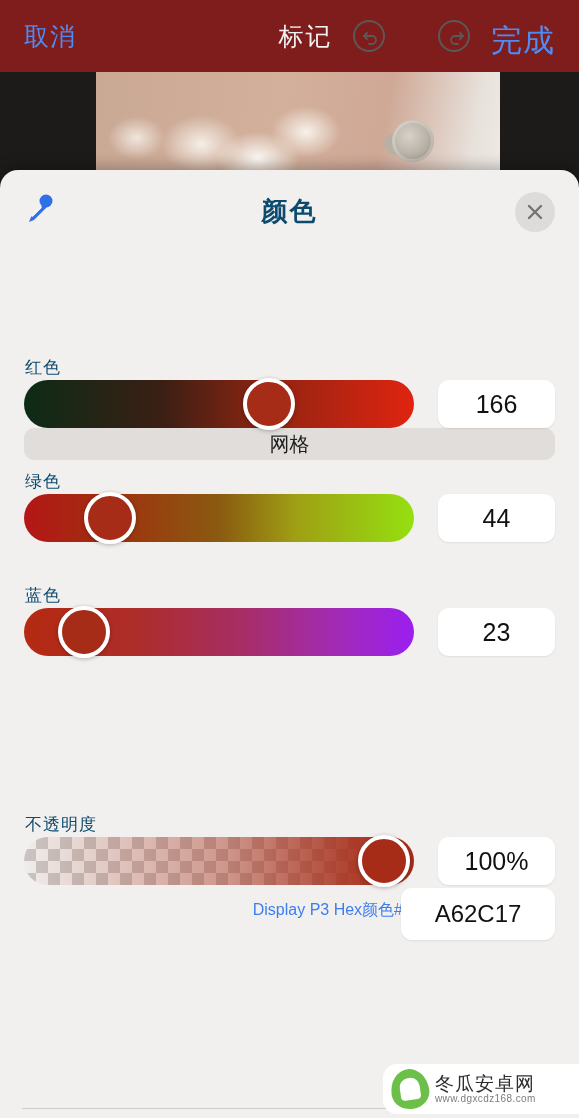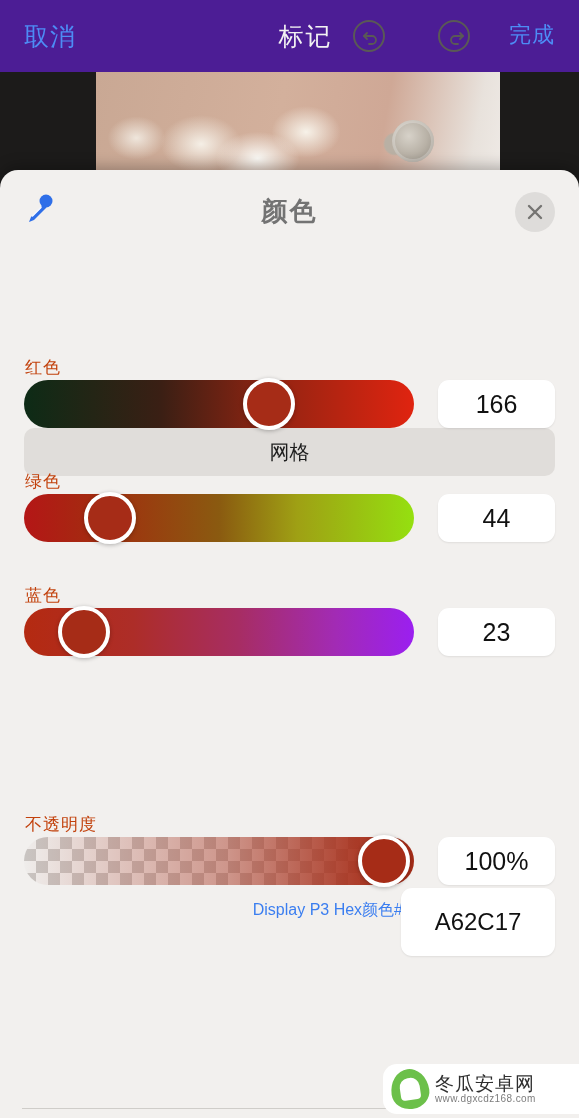"取消" .topbar { background: #4c1d95 -> #7f1d1d }
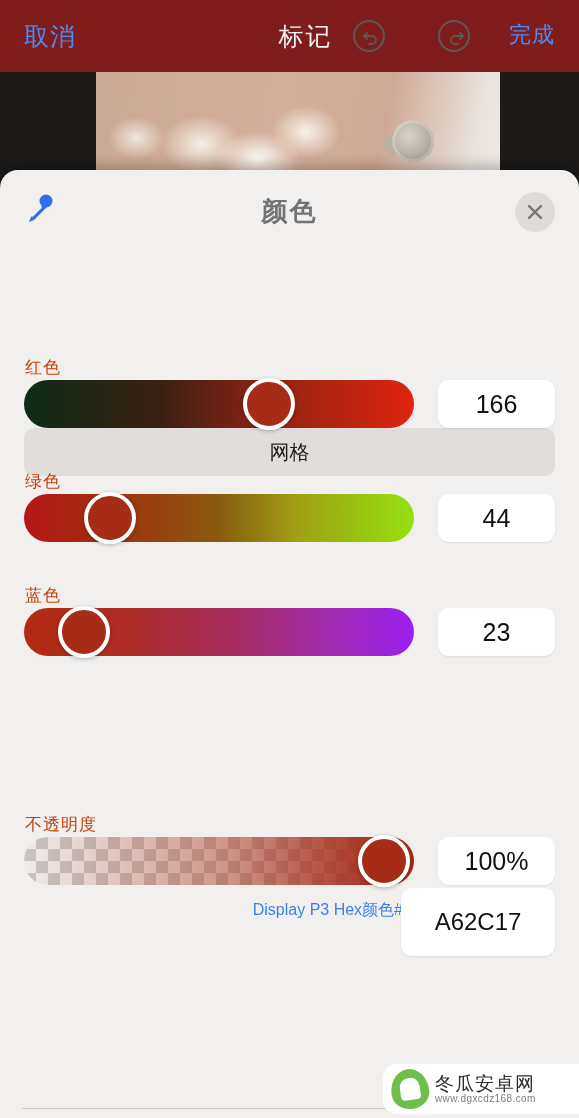"完成" .topbar .done { font-size: 22px -> 31px }
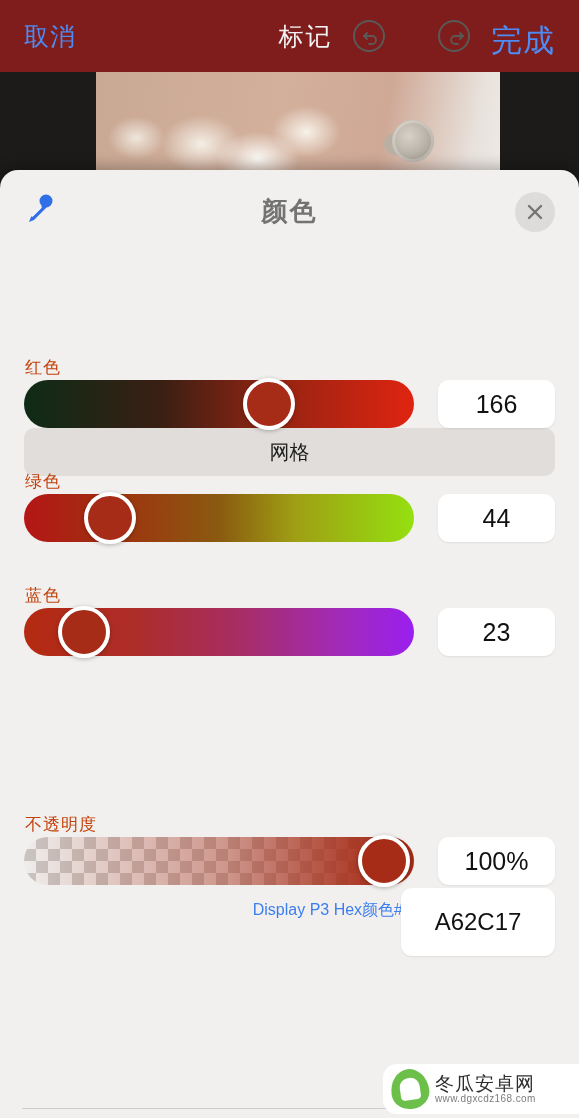"颜色" .sheet-title { color: #737373 -> #0c4a6e }
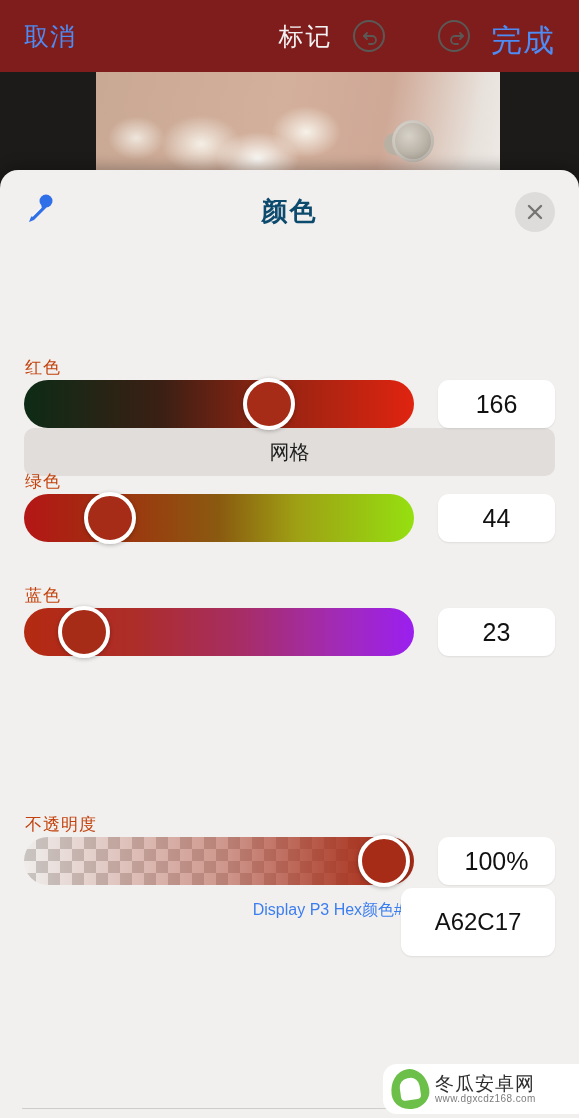"红色" .slider-label { color: #c2410c -> #0c4a6e }
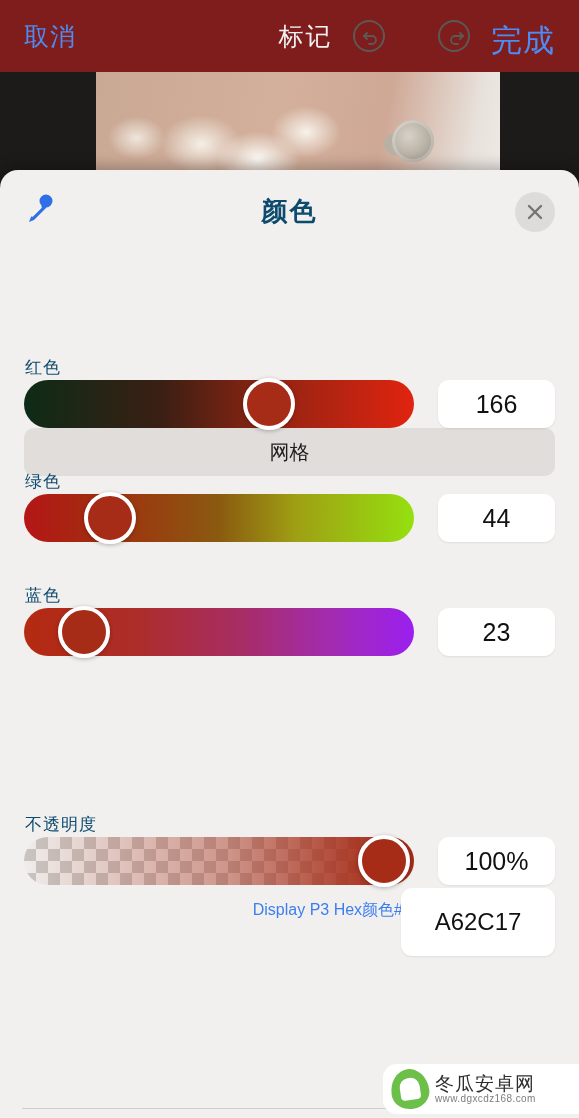"网格" .segmented { height: 48px -> 32px }
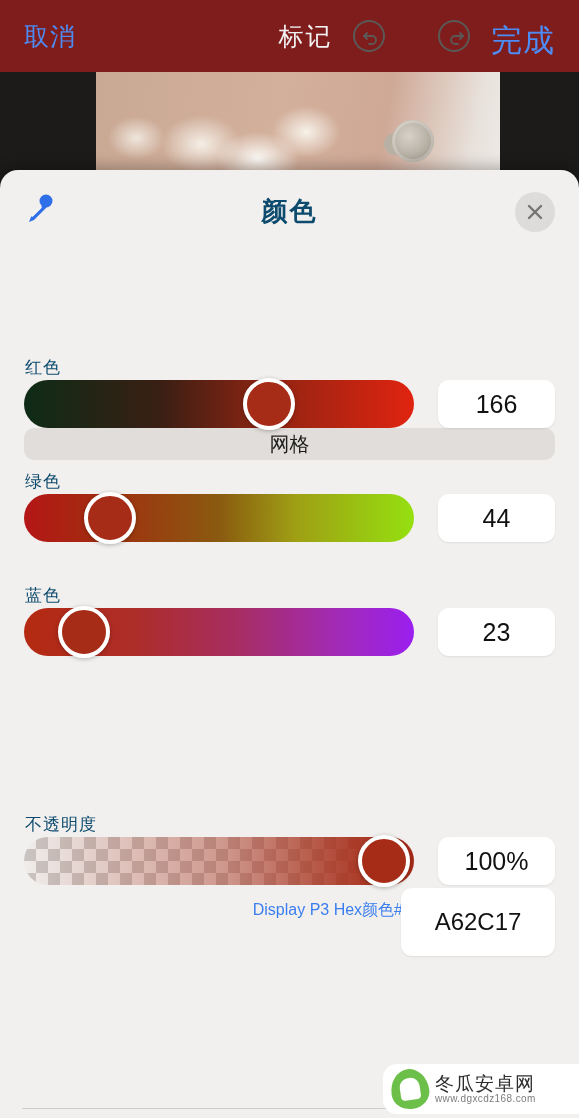"A62C17" #hex-field { height: 68px -> 52px }
